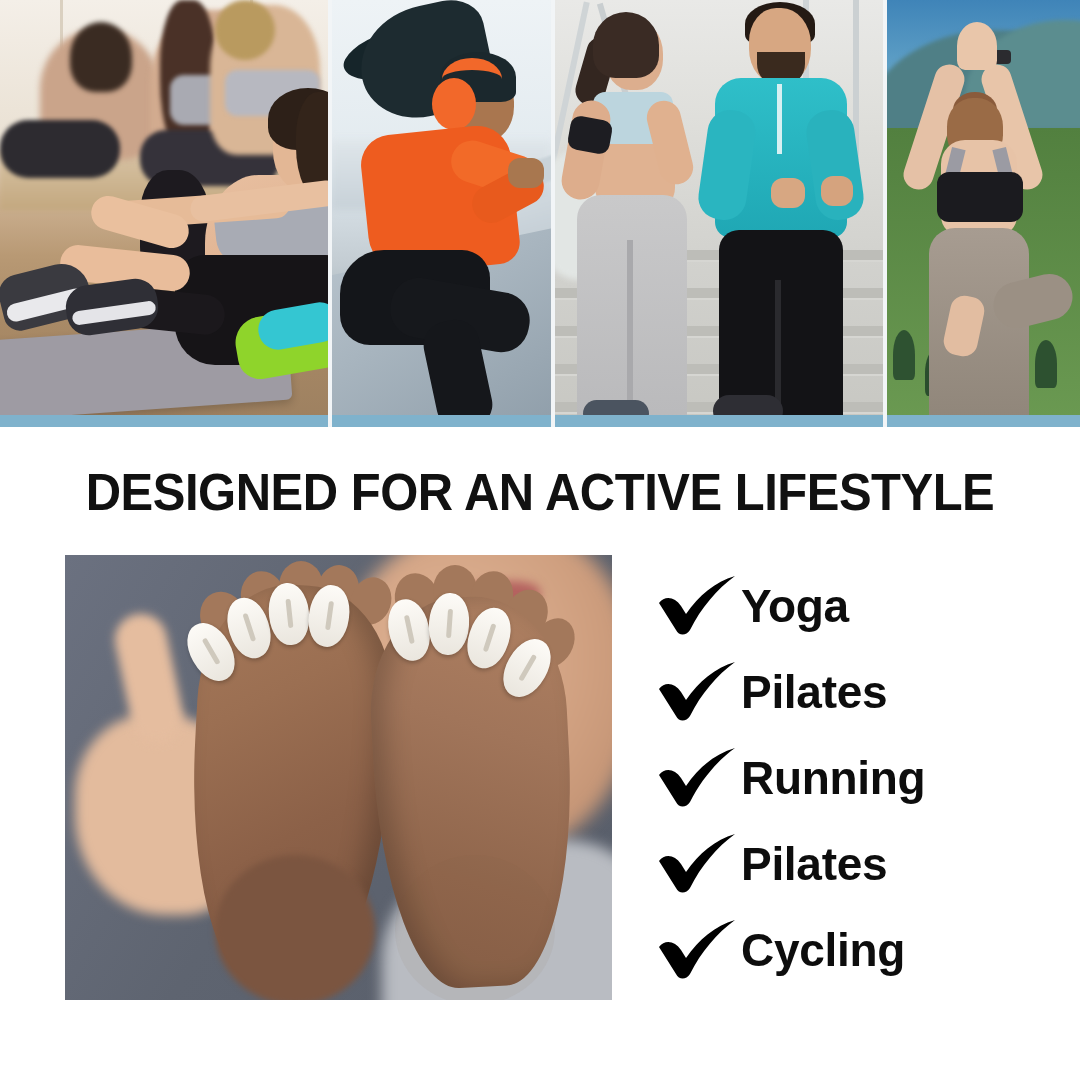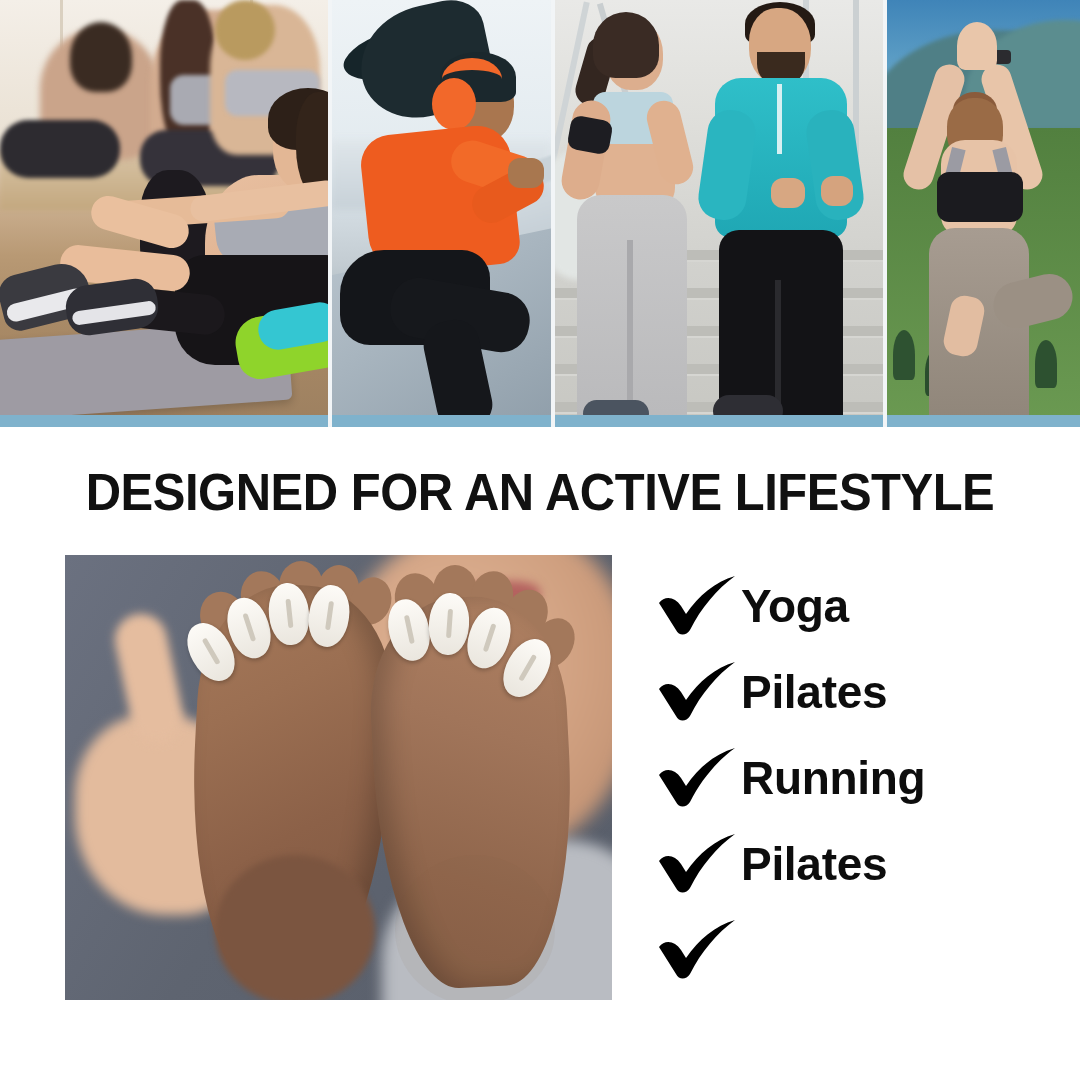"Cycling" span.lbl { html: none -> <span>Cycling</span> }
